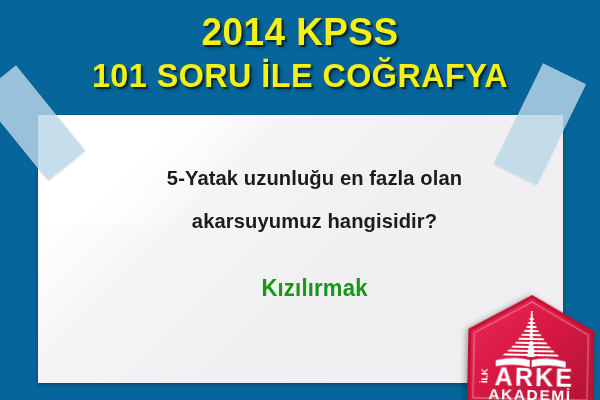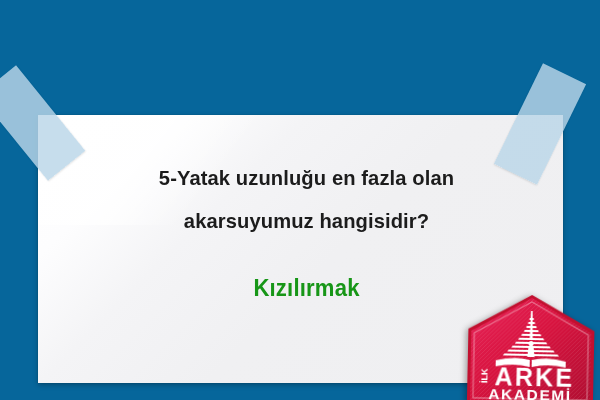"2014 KPSS" div { html: none -> <div> <div>2014 KPSS</div> <div>101 SORU İLE COĞRAFYA</div> </div> }
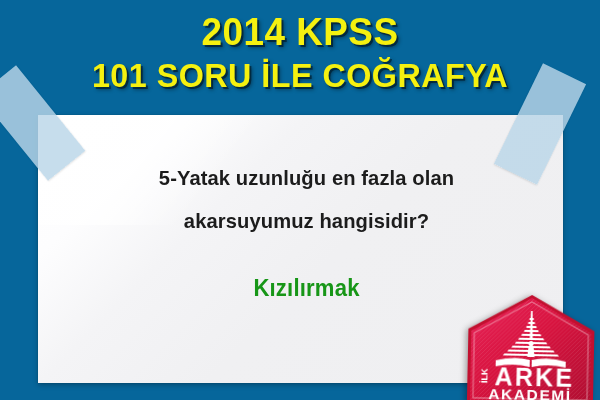"5-Yatak uzunluğu en fazla olan" #content { left: 44px -> 52px }
